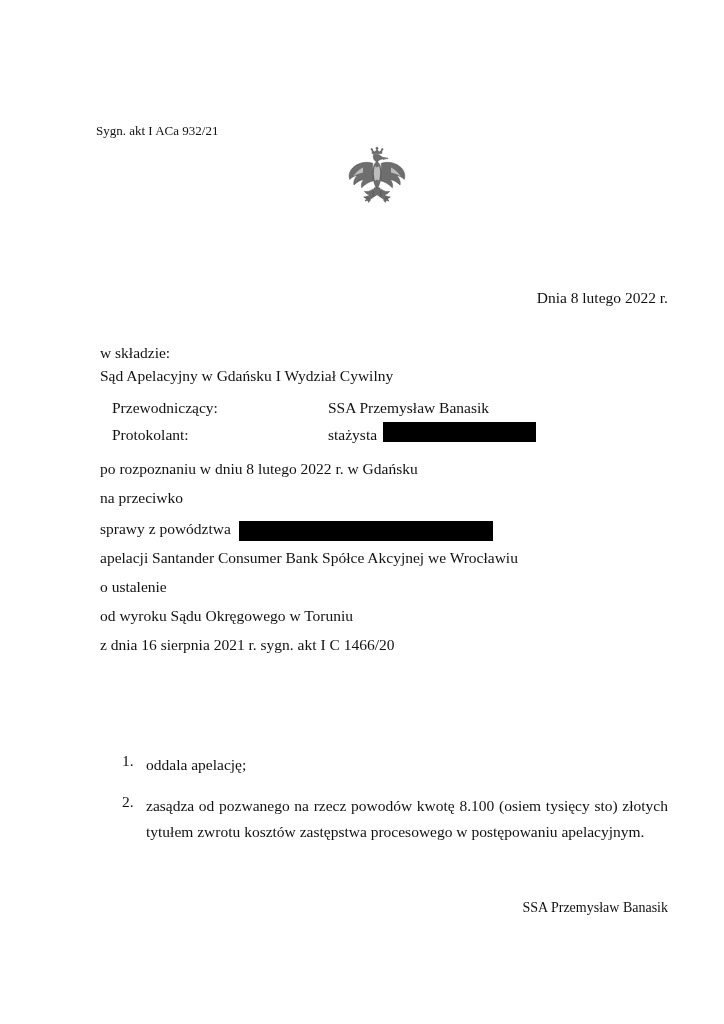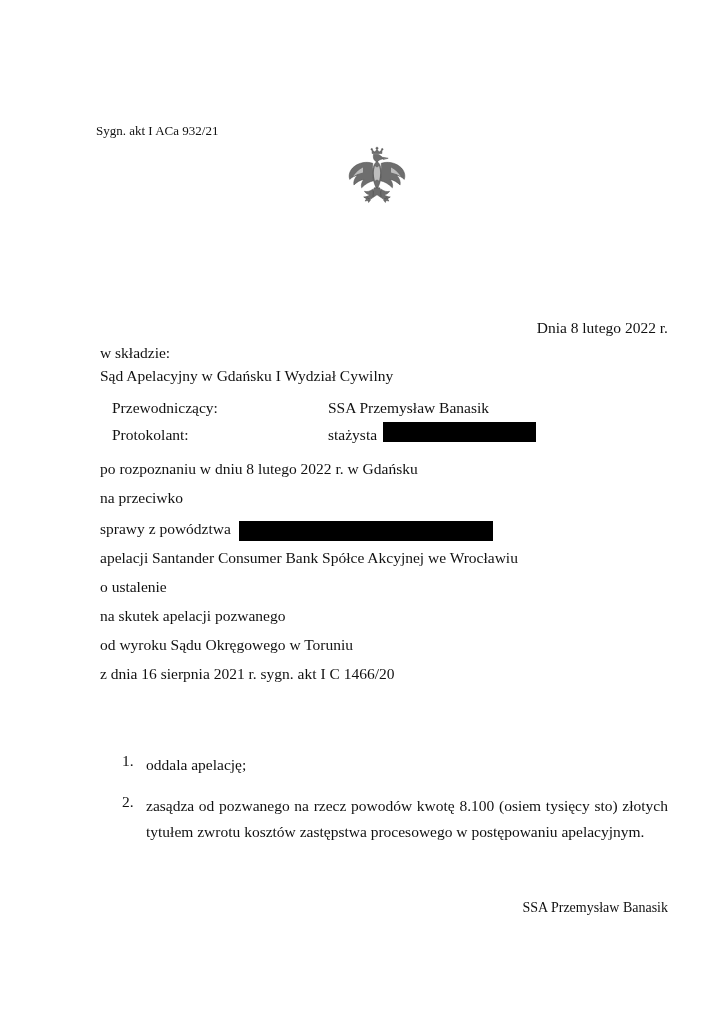"Dnia 8 lutego 2022 r." .date-line { top: 319px -> 289px }
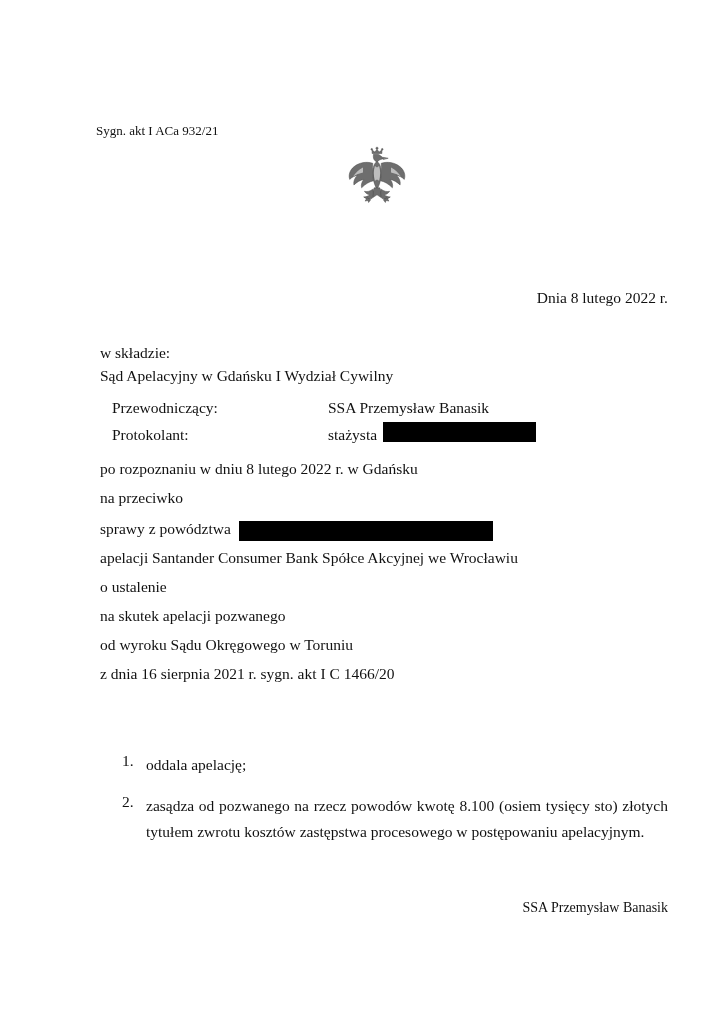"na skutek apelacji pozwanego" div.body-line { html: <div> <span>na skutek apelacji pozwanego</span> </div> -> none }
